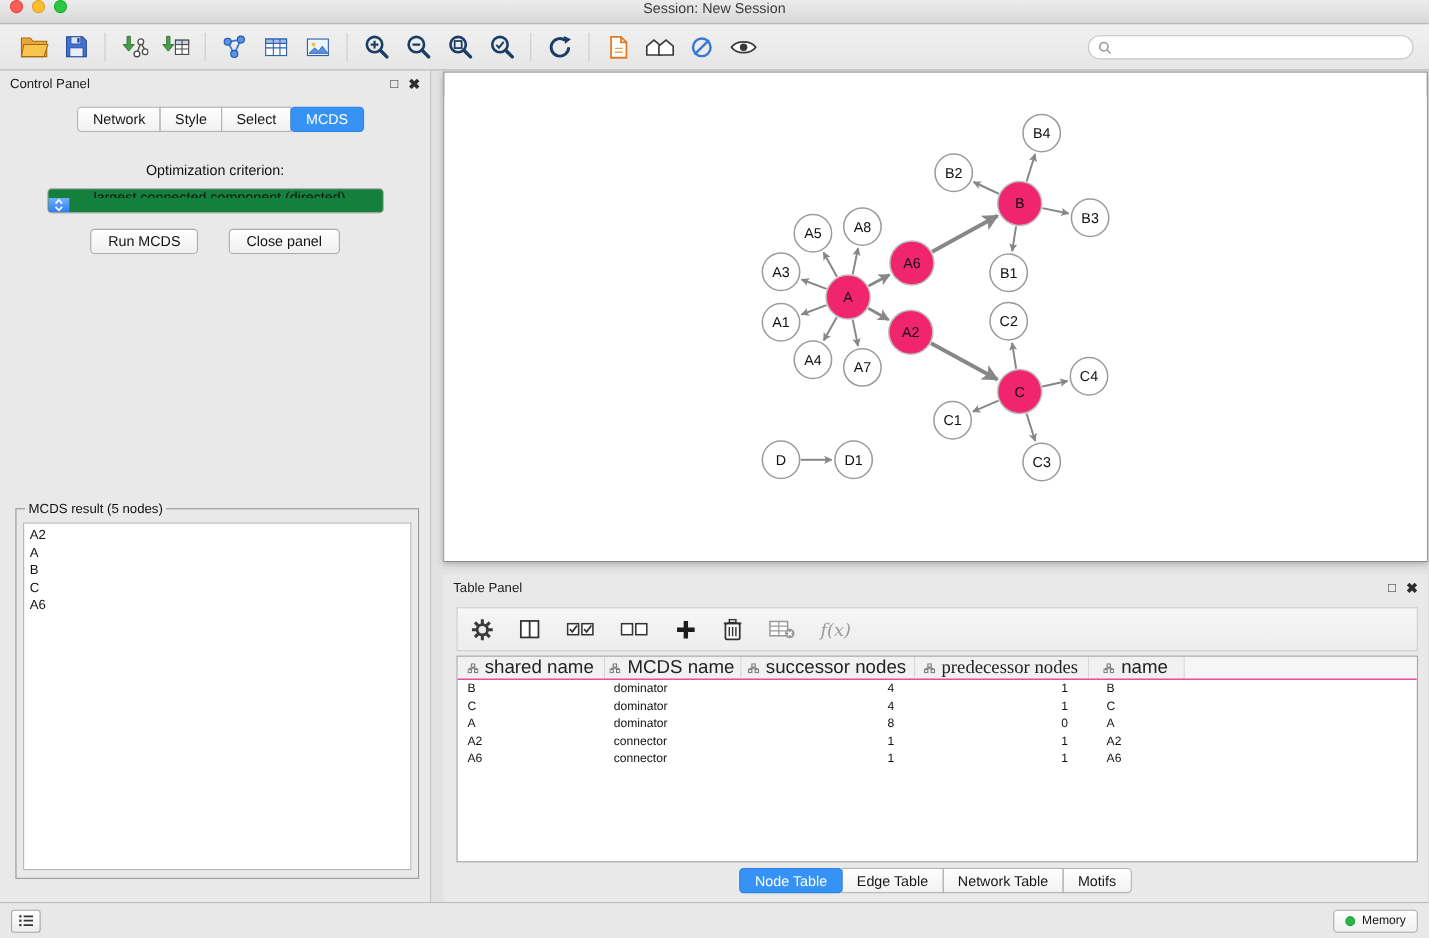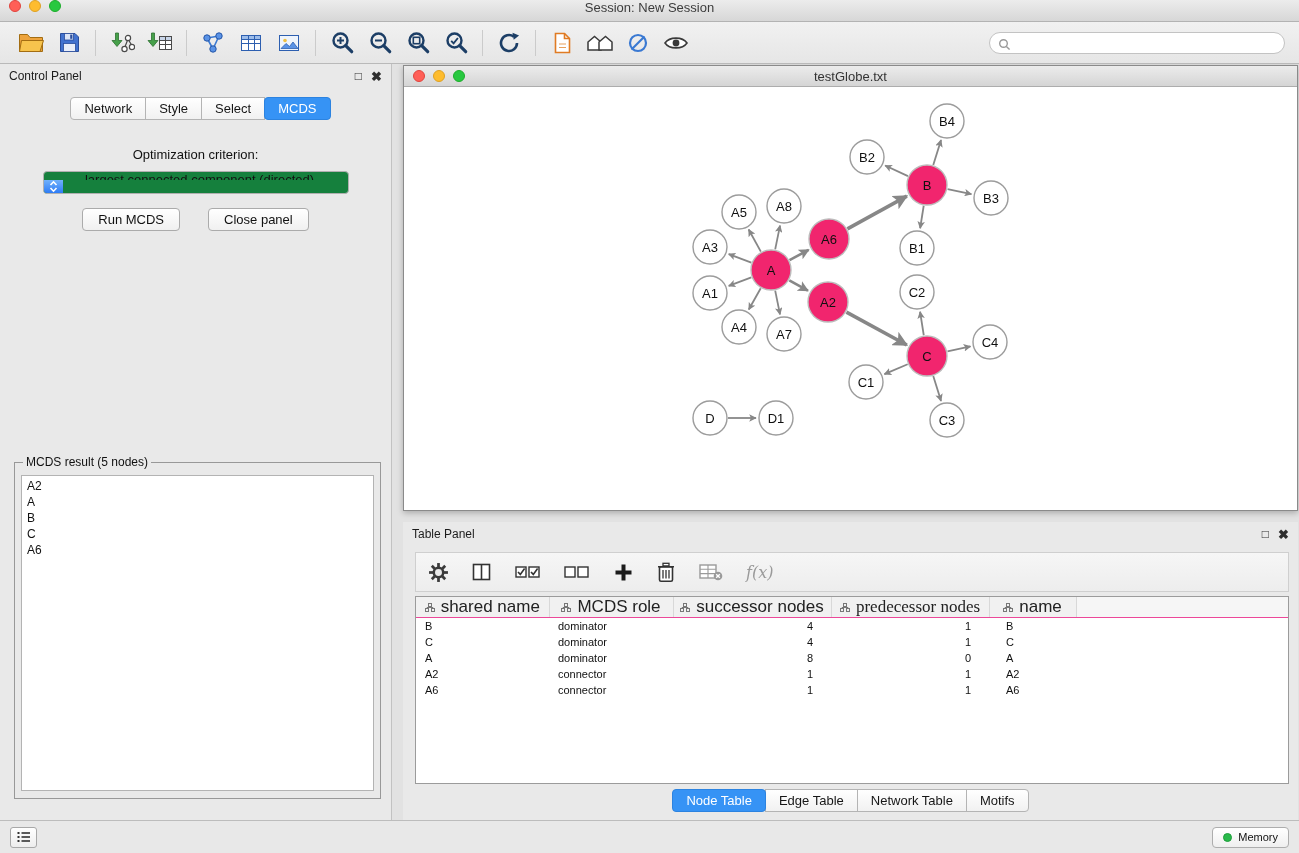"testGlobe.txt" div.net-titlebar { html: <div> <div> <span></span> <span></span> <span></span> </div> <div>testGlobe.txt</div> </div> -> none }
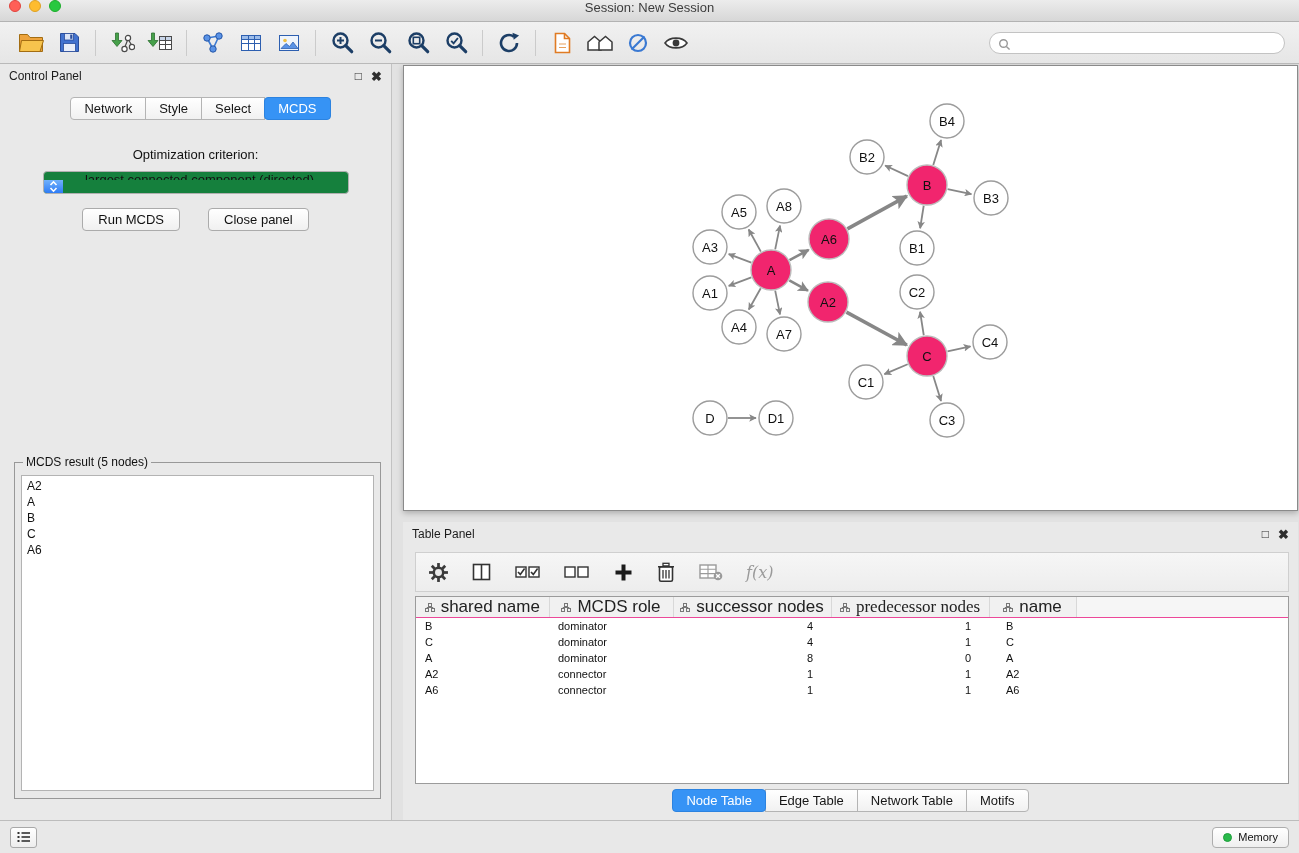"MCDS role" span { text: role -> name }
